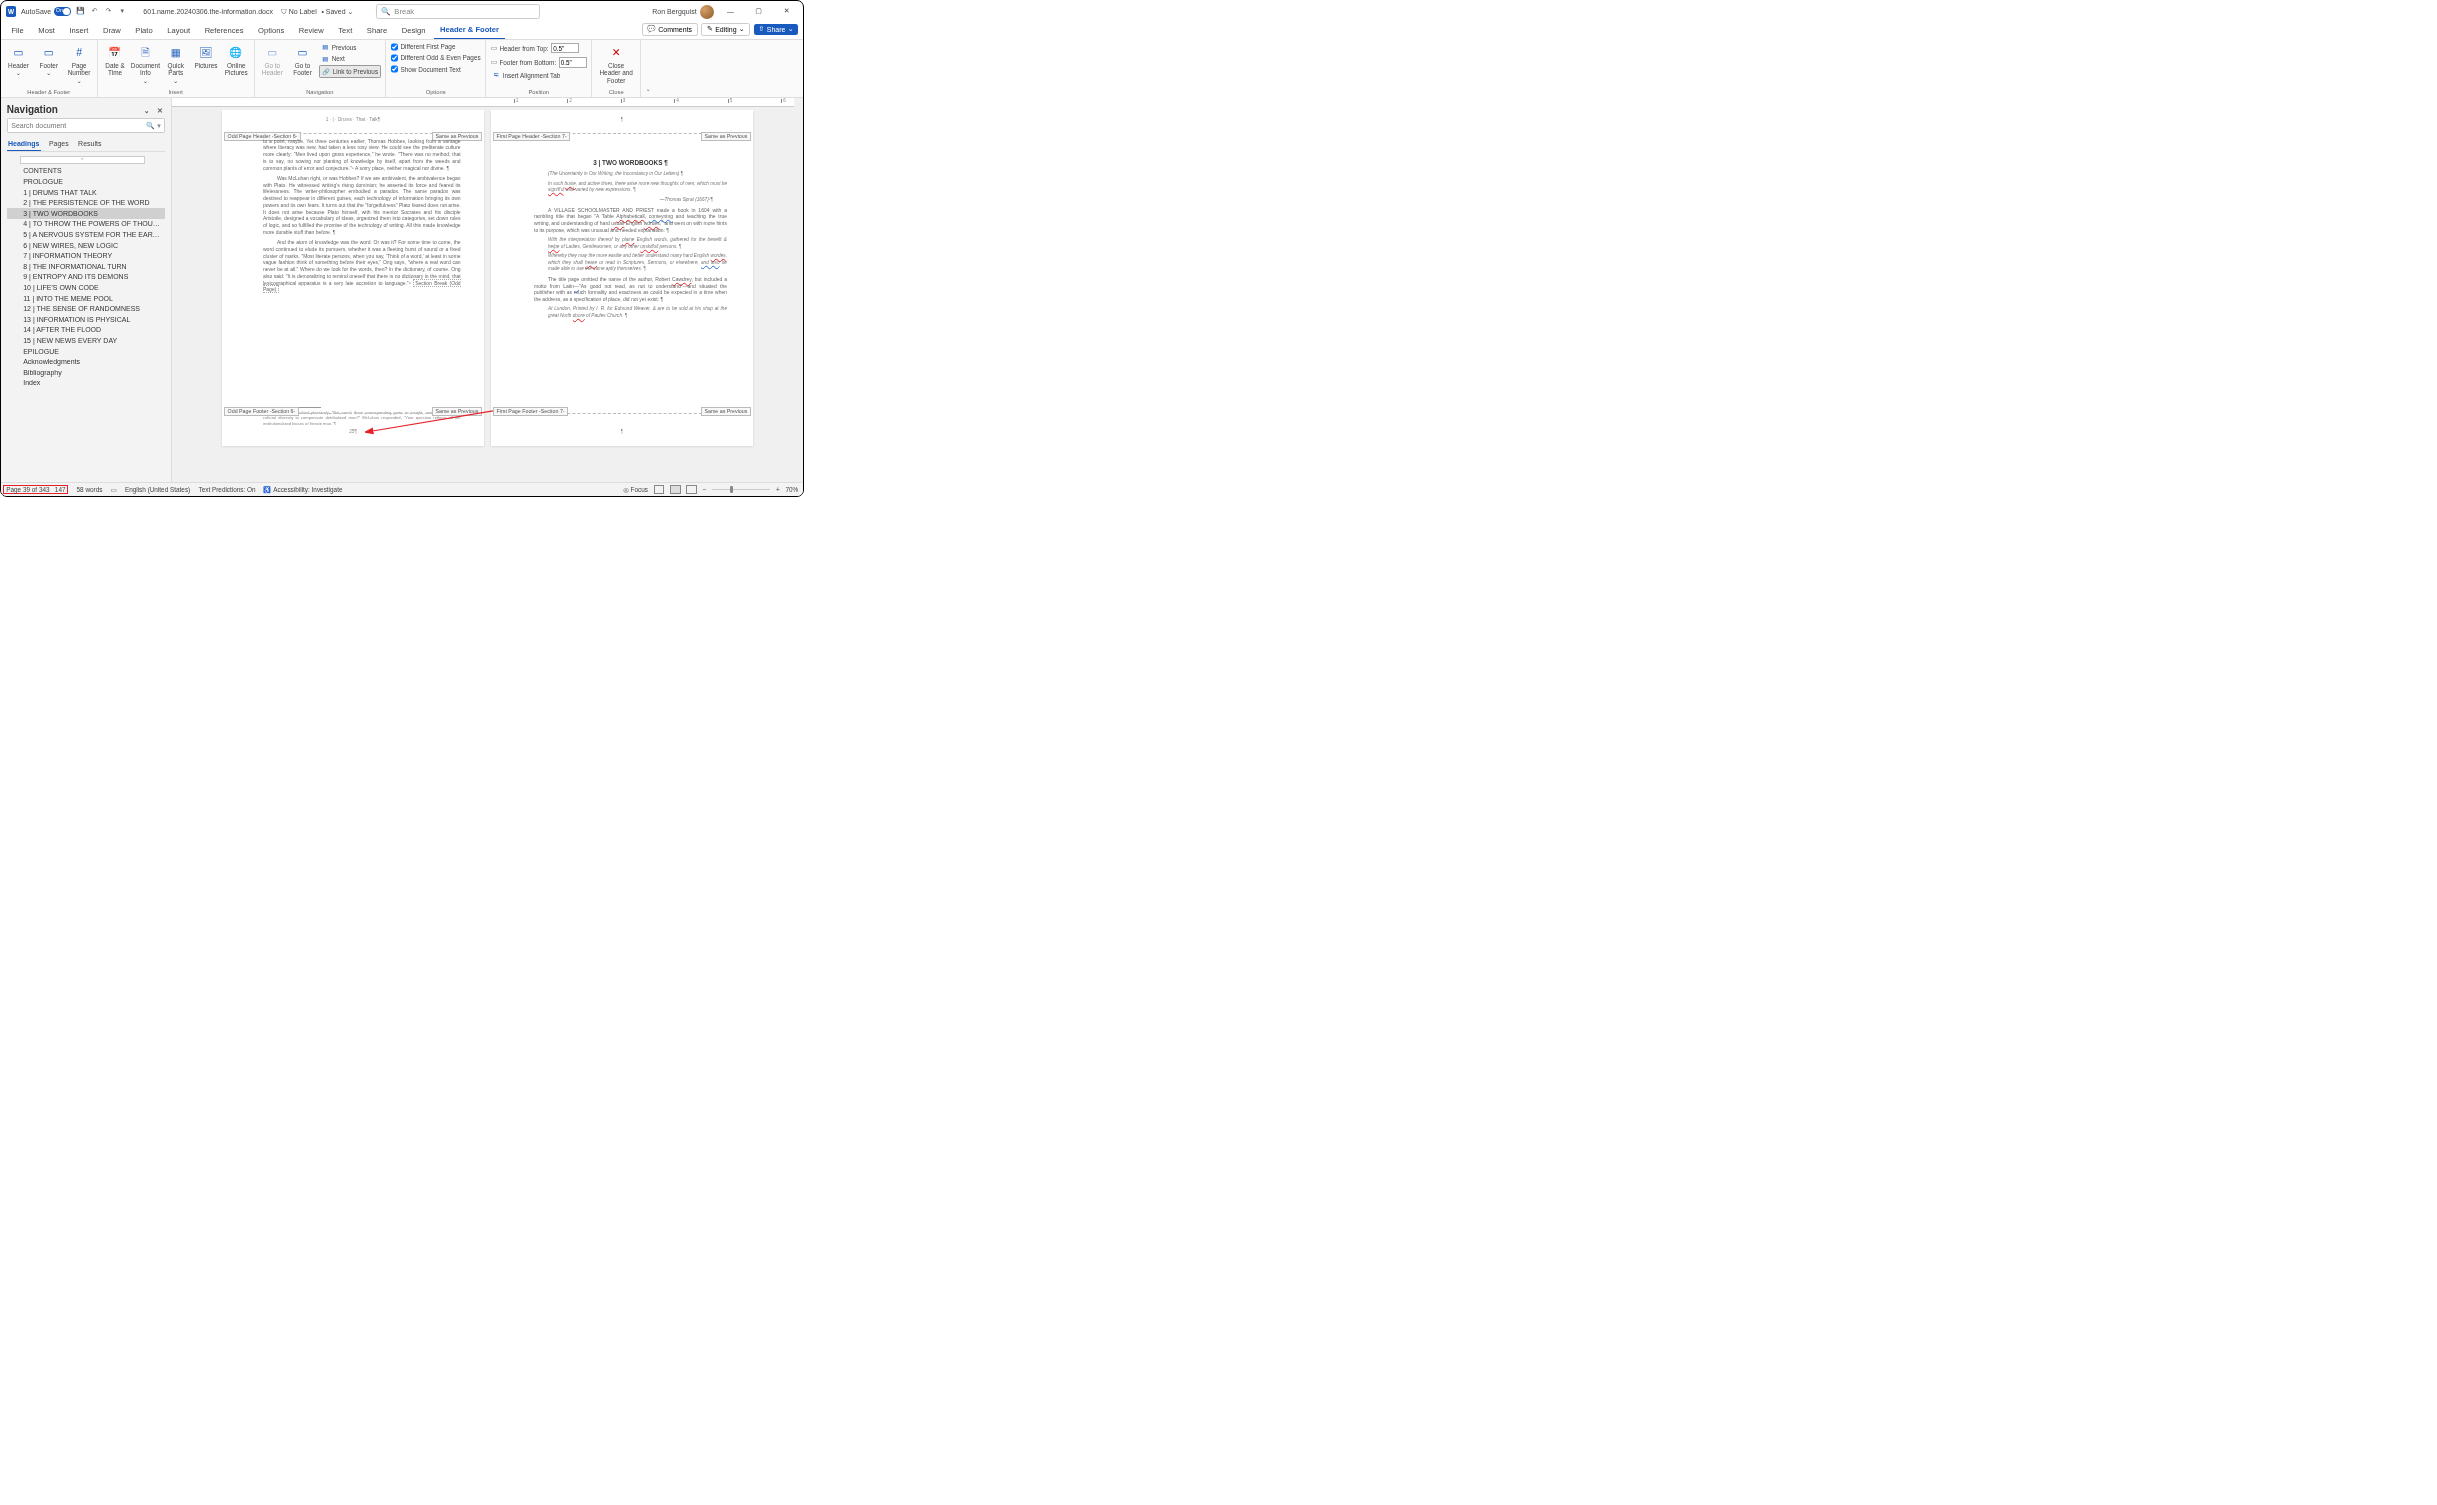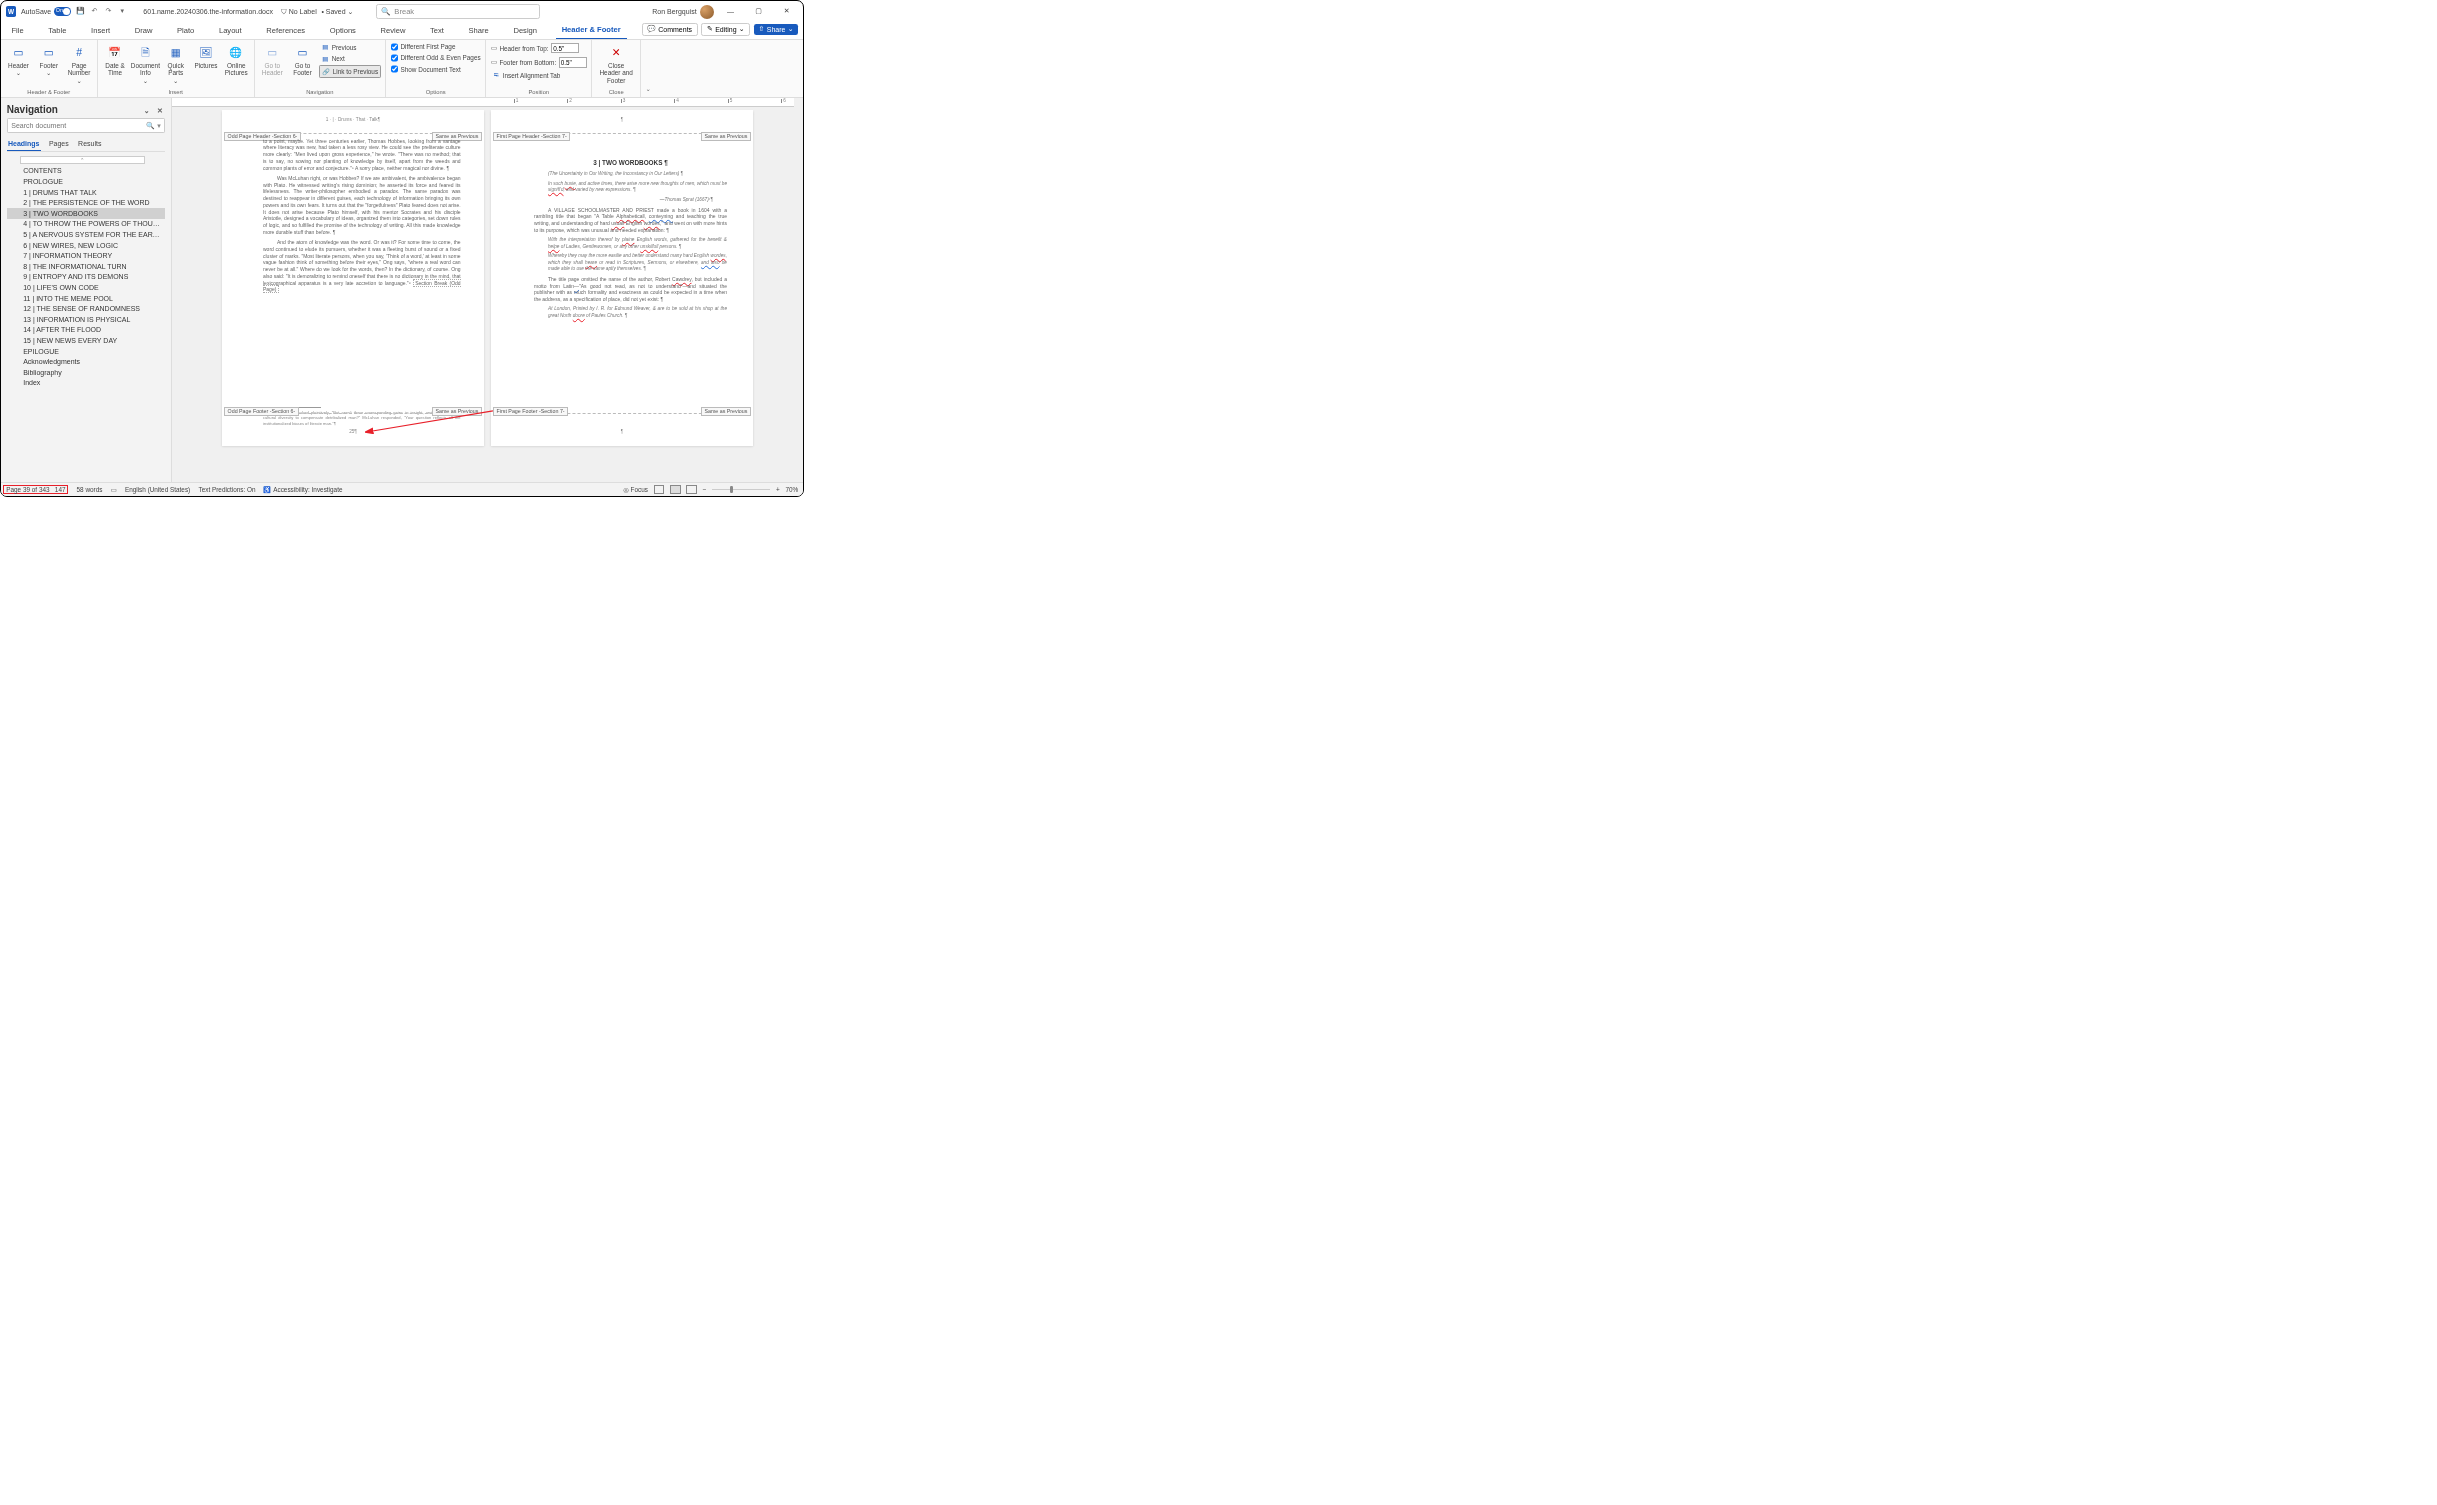"File" .tabs { gap: 13px -> 3px }
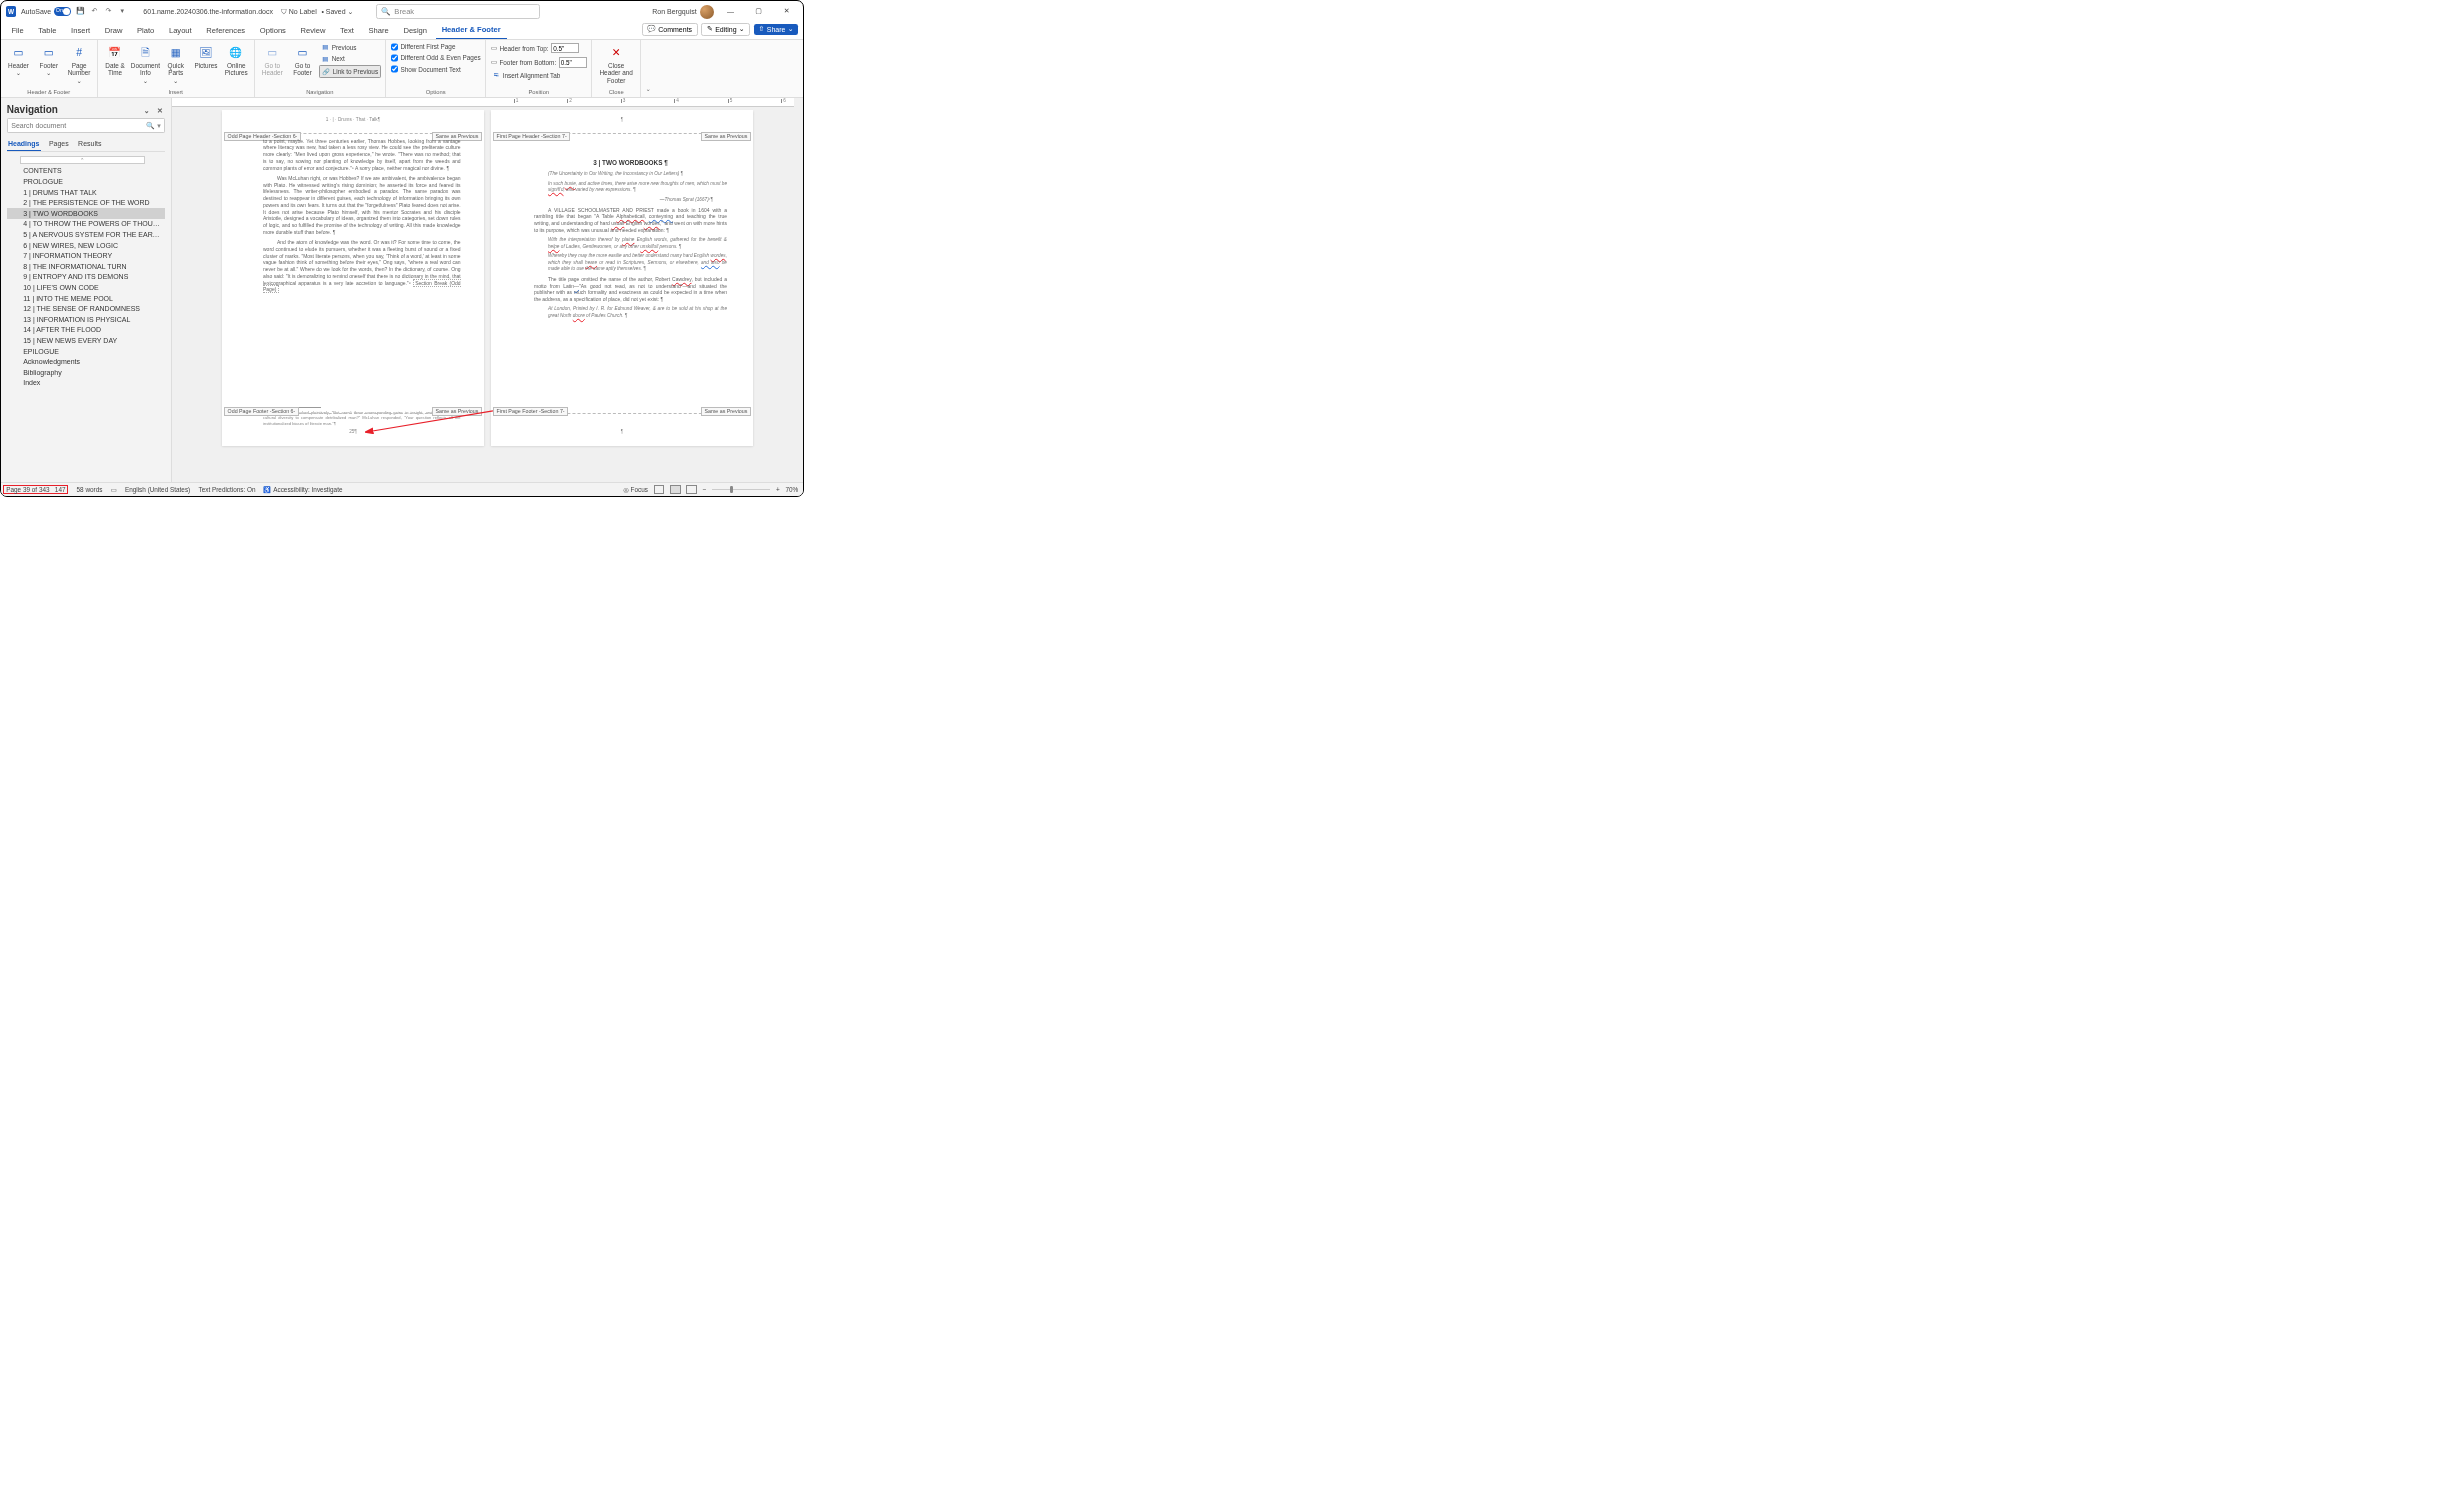"Table" div.tab { text: Table -> Most }
